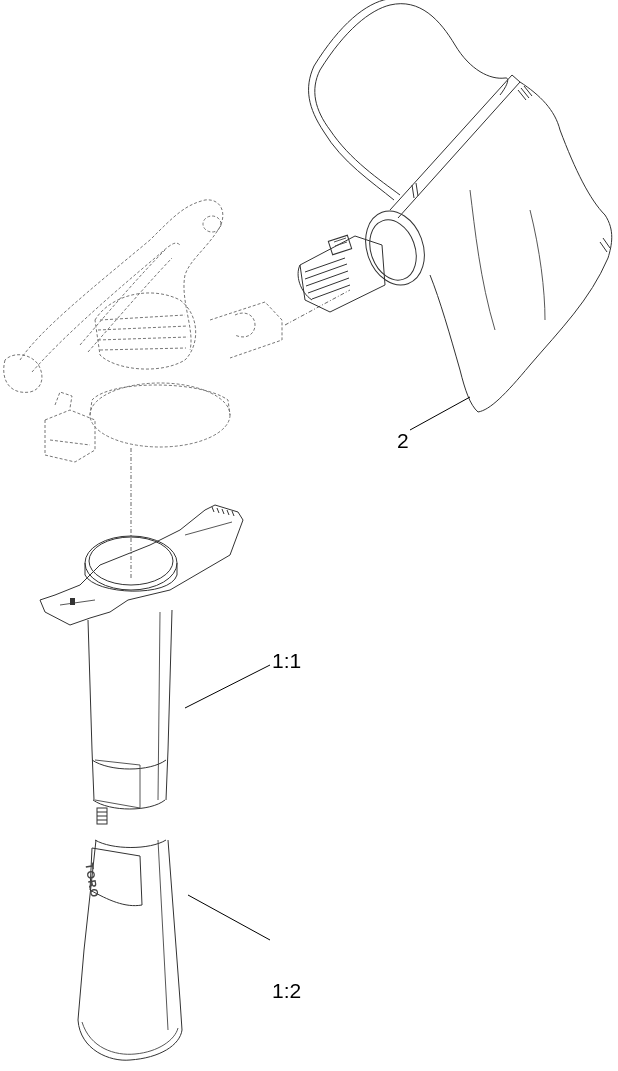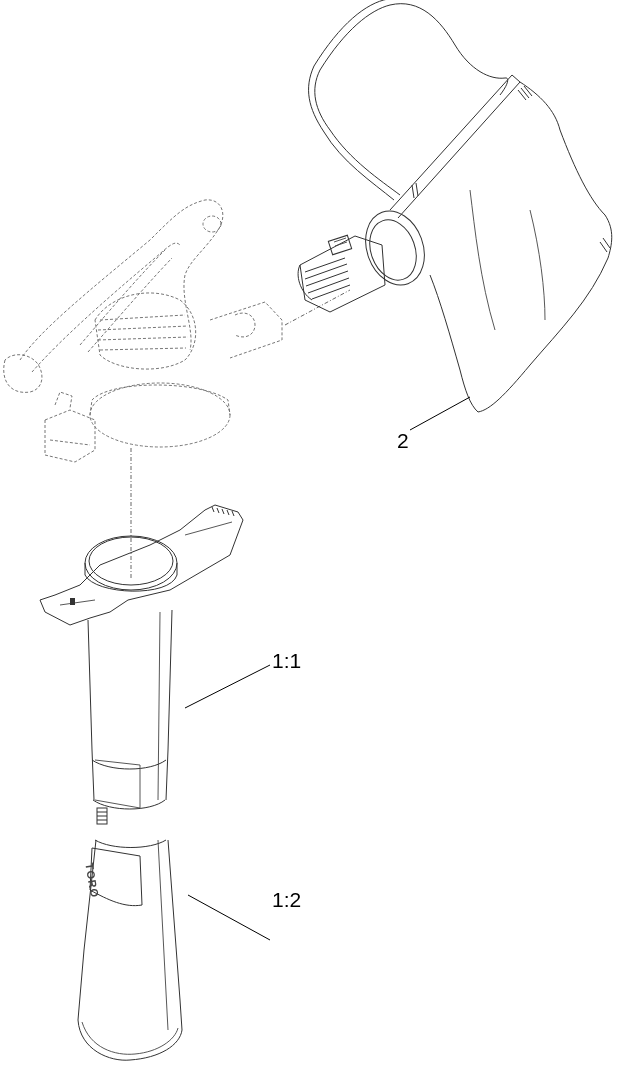"1:2" div.callout { top: 889px -> 980px }
